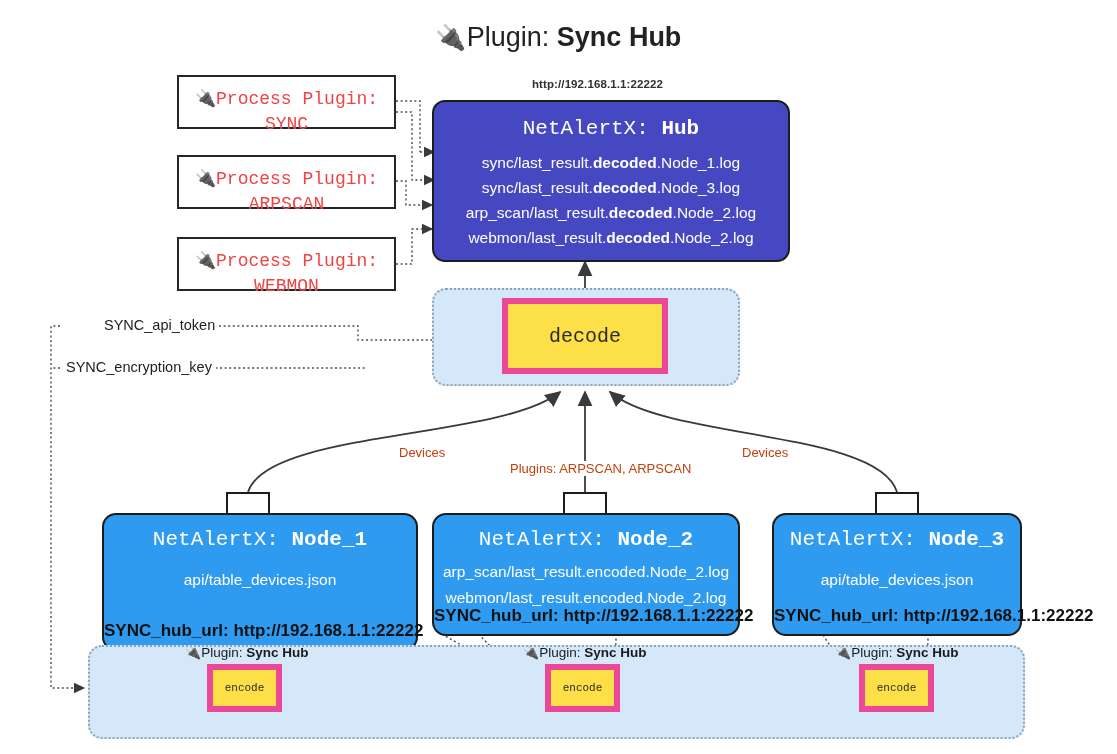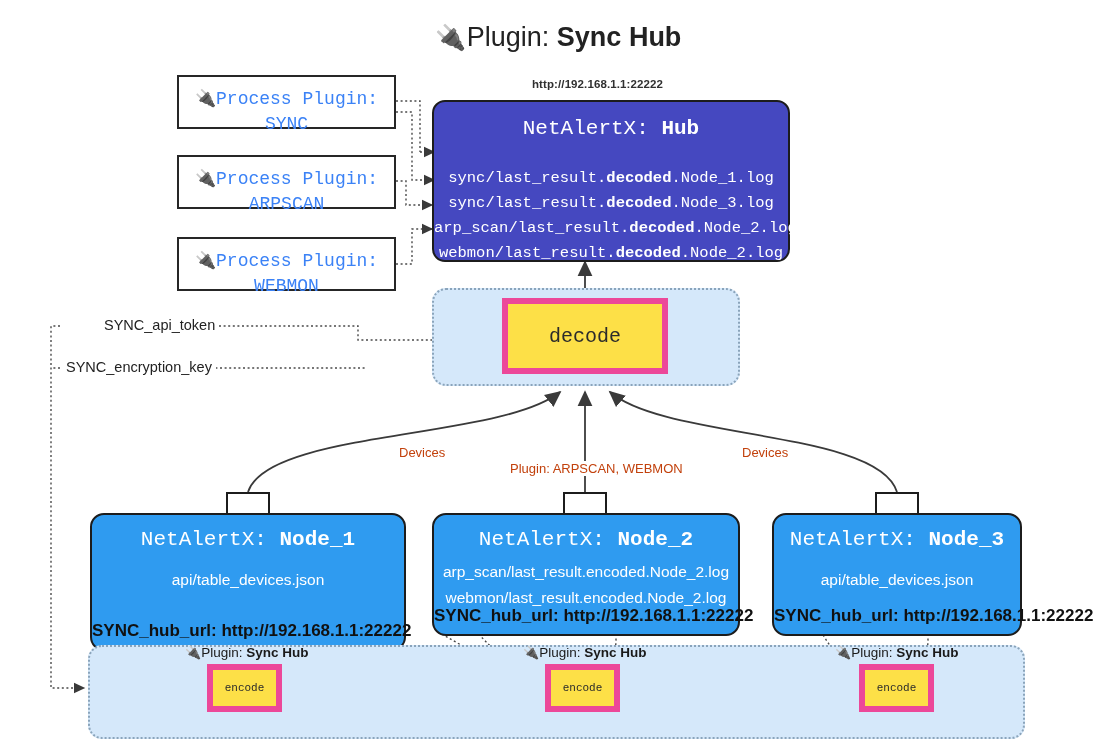"🔌Process Plugin:" .procbox { color: #3b82f6 -> #ef4444 }
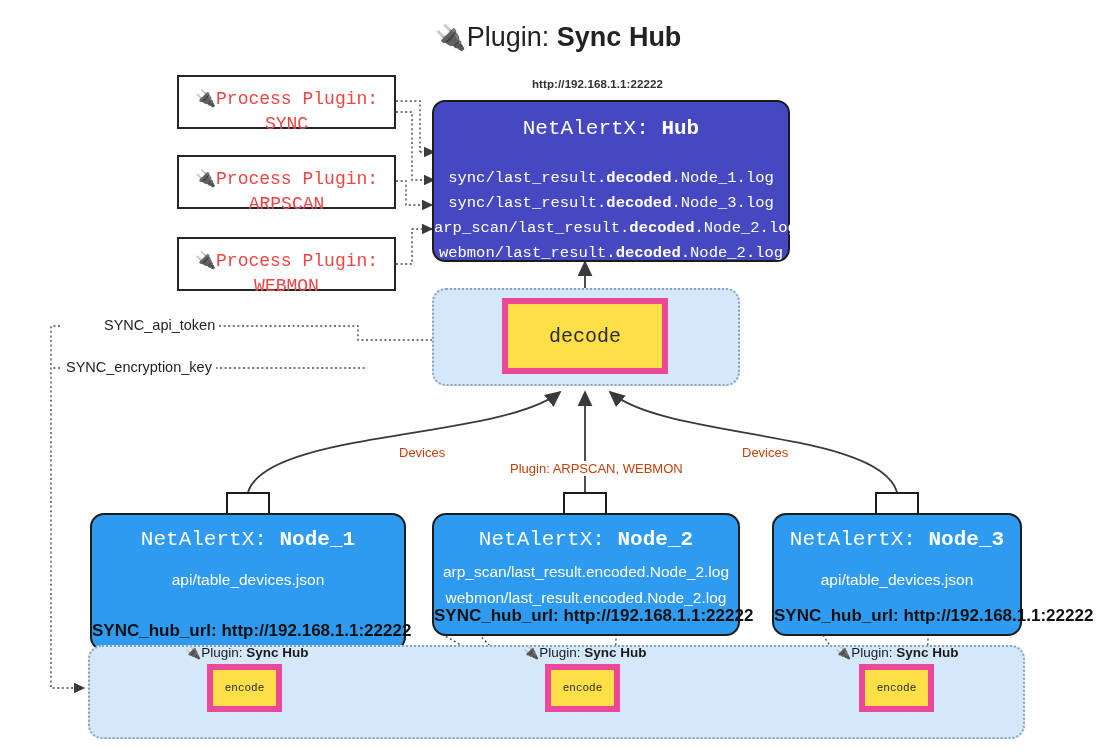"sync/last_result.decoded.Node_1.log" .hub .loglist { font-family: Liberation Mono, monospace -> none; margin-top: 24px -> 8px }
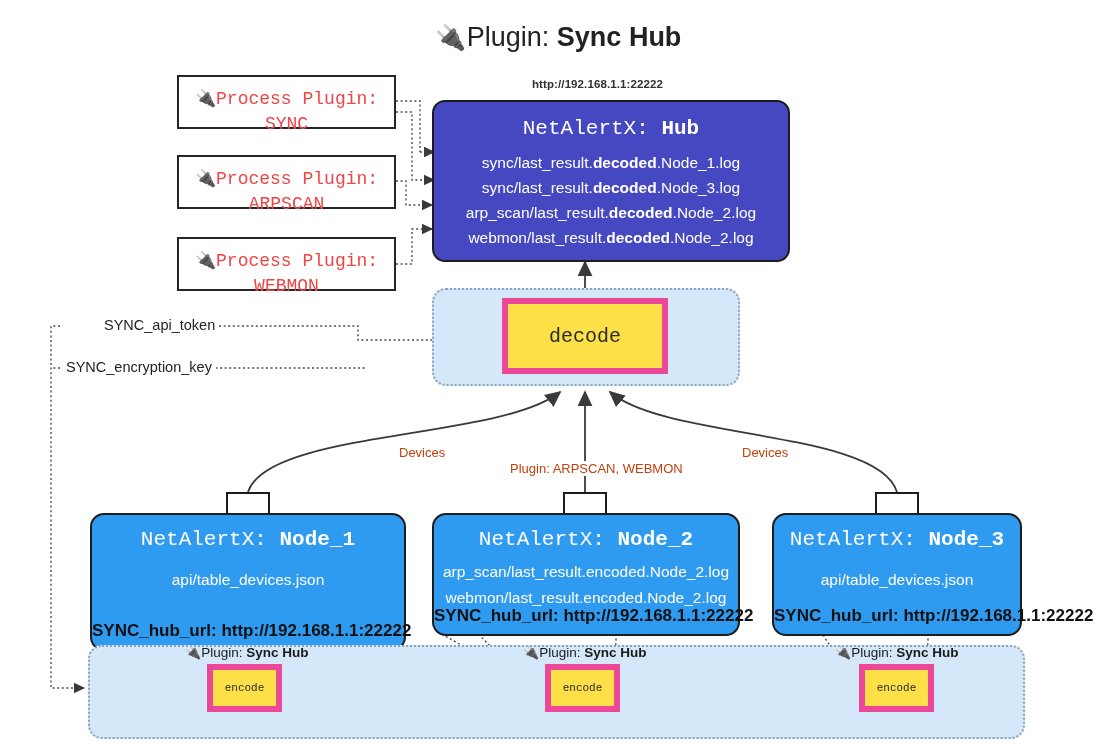"Plugin: ARPSCAN, WEBMON" div.edgelbl { text: Plugin: ARPSCAN, WEBMON -> Plugins: ARPSCAN, ARPSCAN }
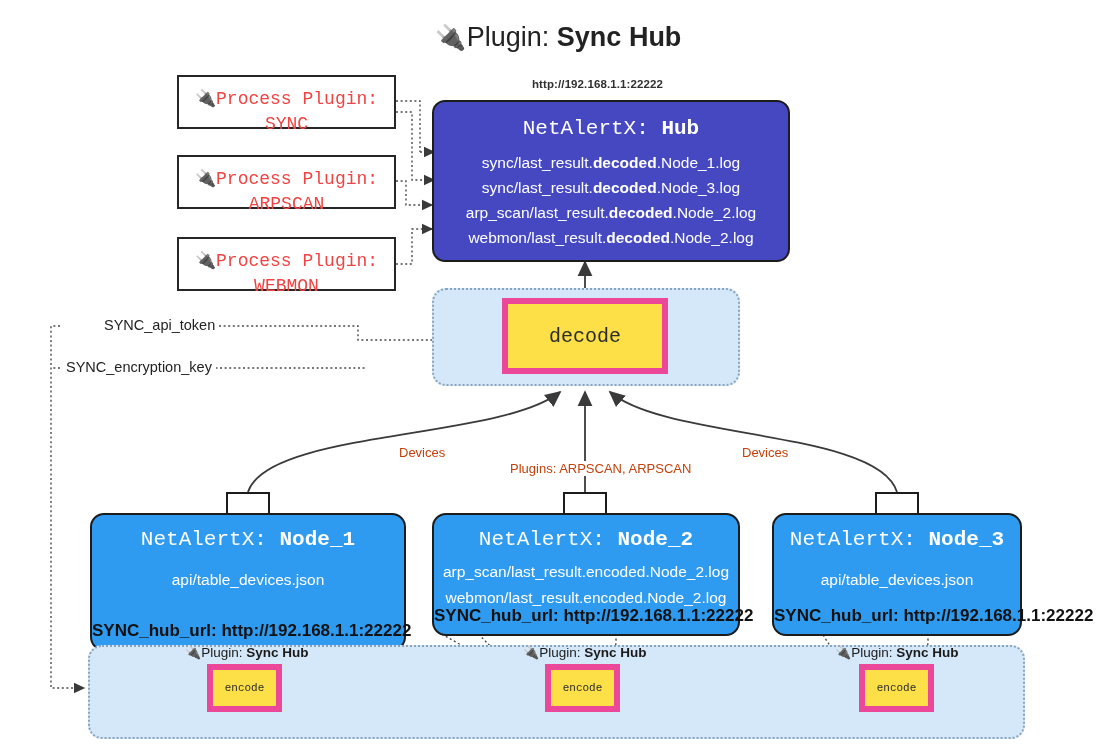"NetAlertX: Node_1" div.node { left: 90px -> 102px }
